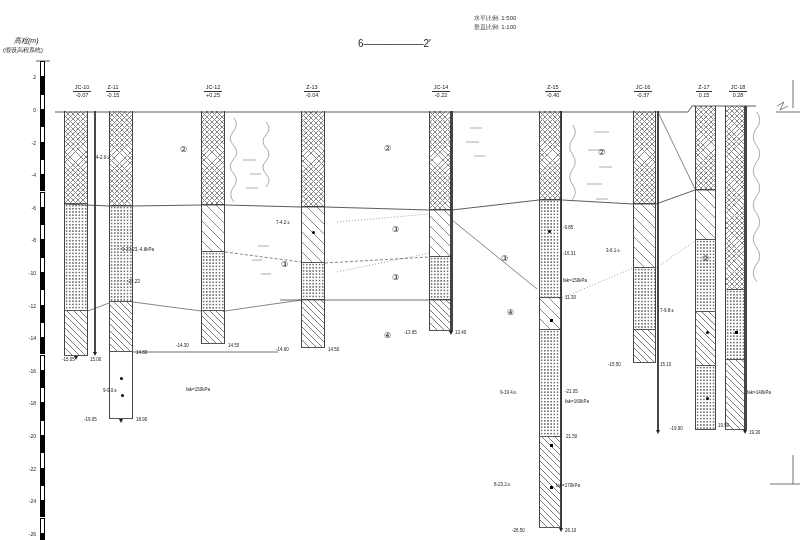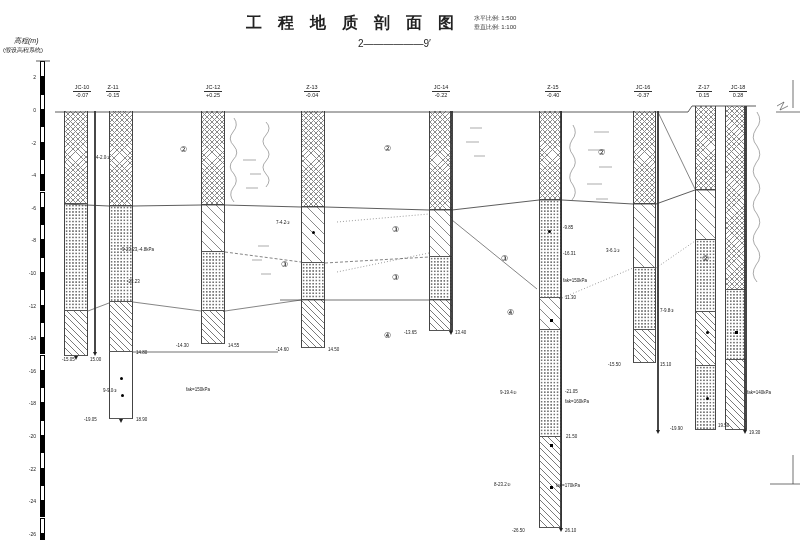"工 程 地 质 剖" div.title { html: <div>工 程 地 质 剖 面 图</div> -> none }
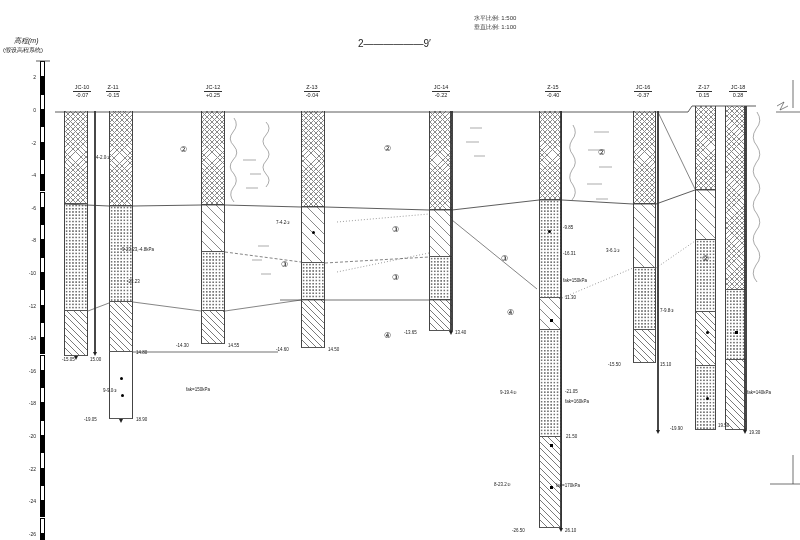"2——————9′" div.section { text: 2——————9 -> 6——————2 }
